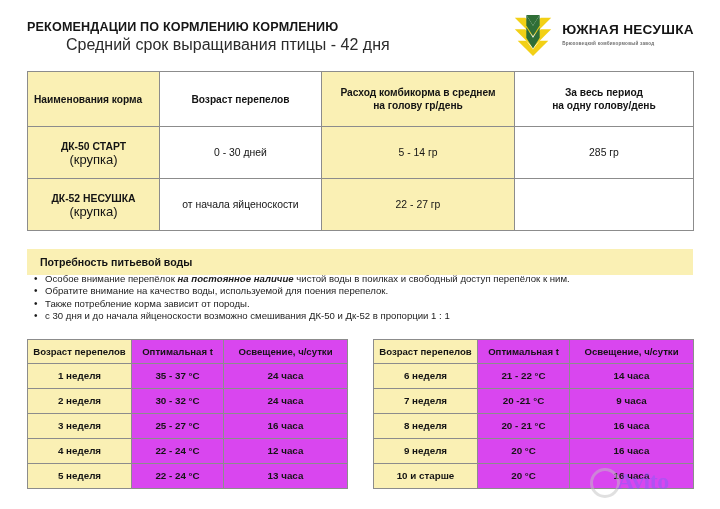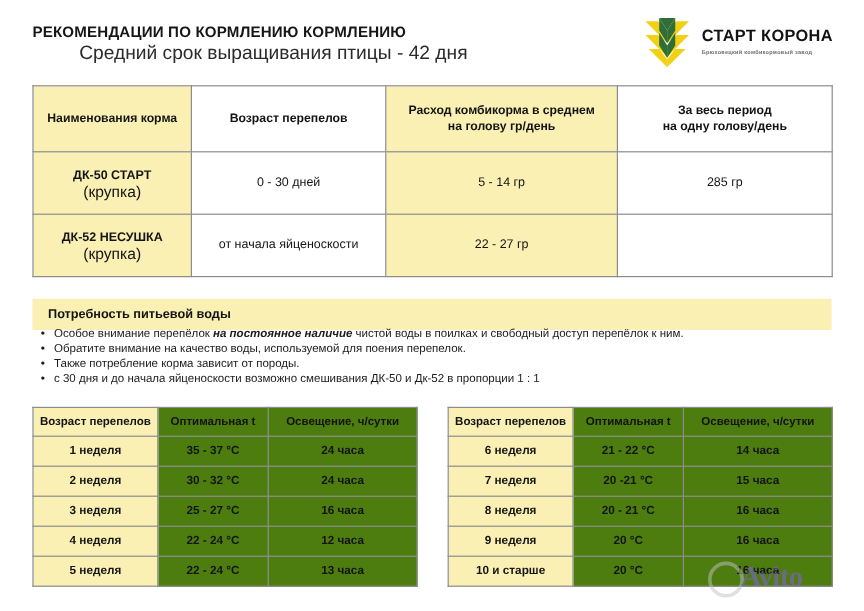"СТАРТ КОРОНА" div.brand-name { text: СТАРТ КОРОНА -> ЮЖНАЯ НЕСУШКА }
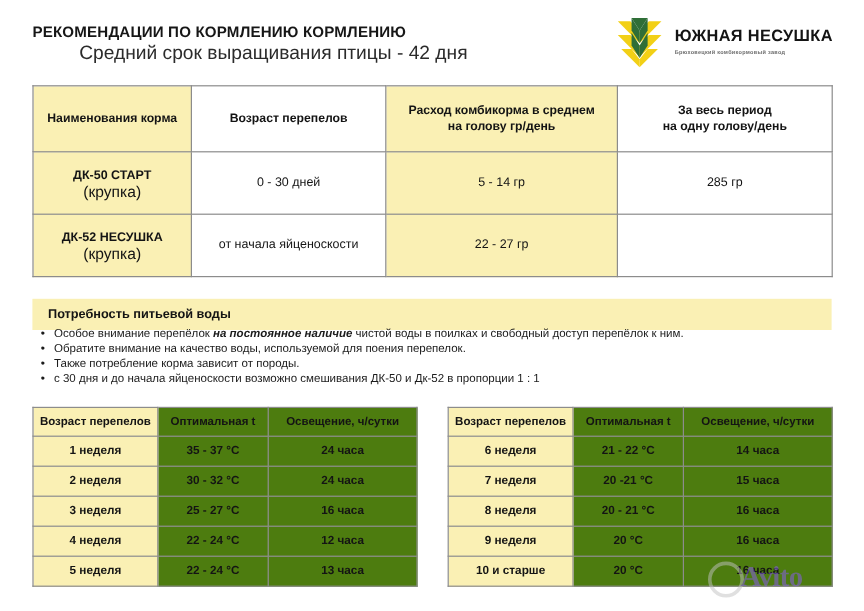"Наименования корма" .hdr.cell-name { text-align: center -> left }
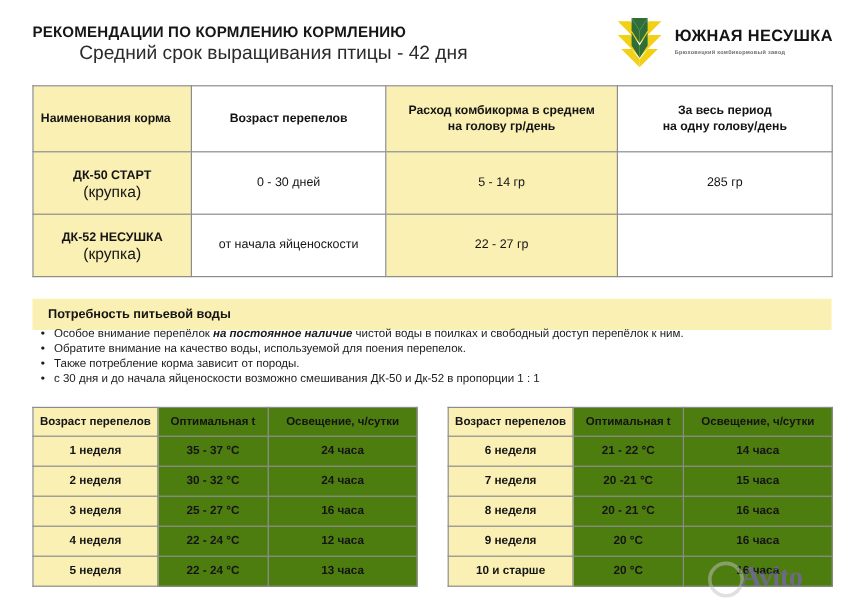"Оптимальная t" .temp-table td { background: #4d7c0f -> #d946ef }
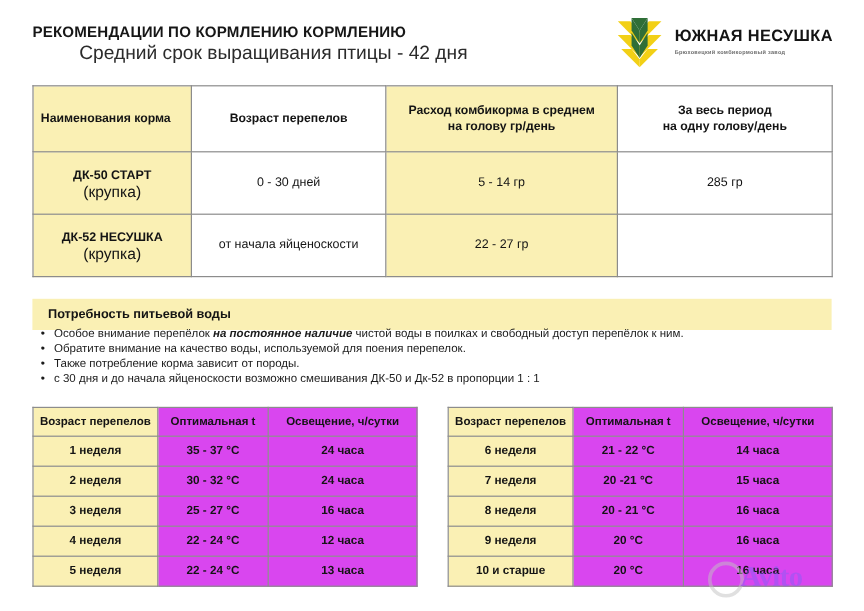"15 часа" td { text: 15 -> 9 }
